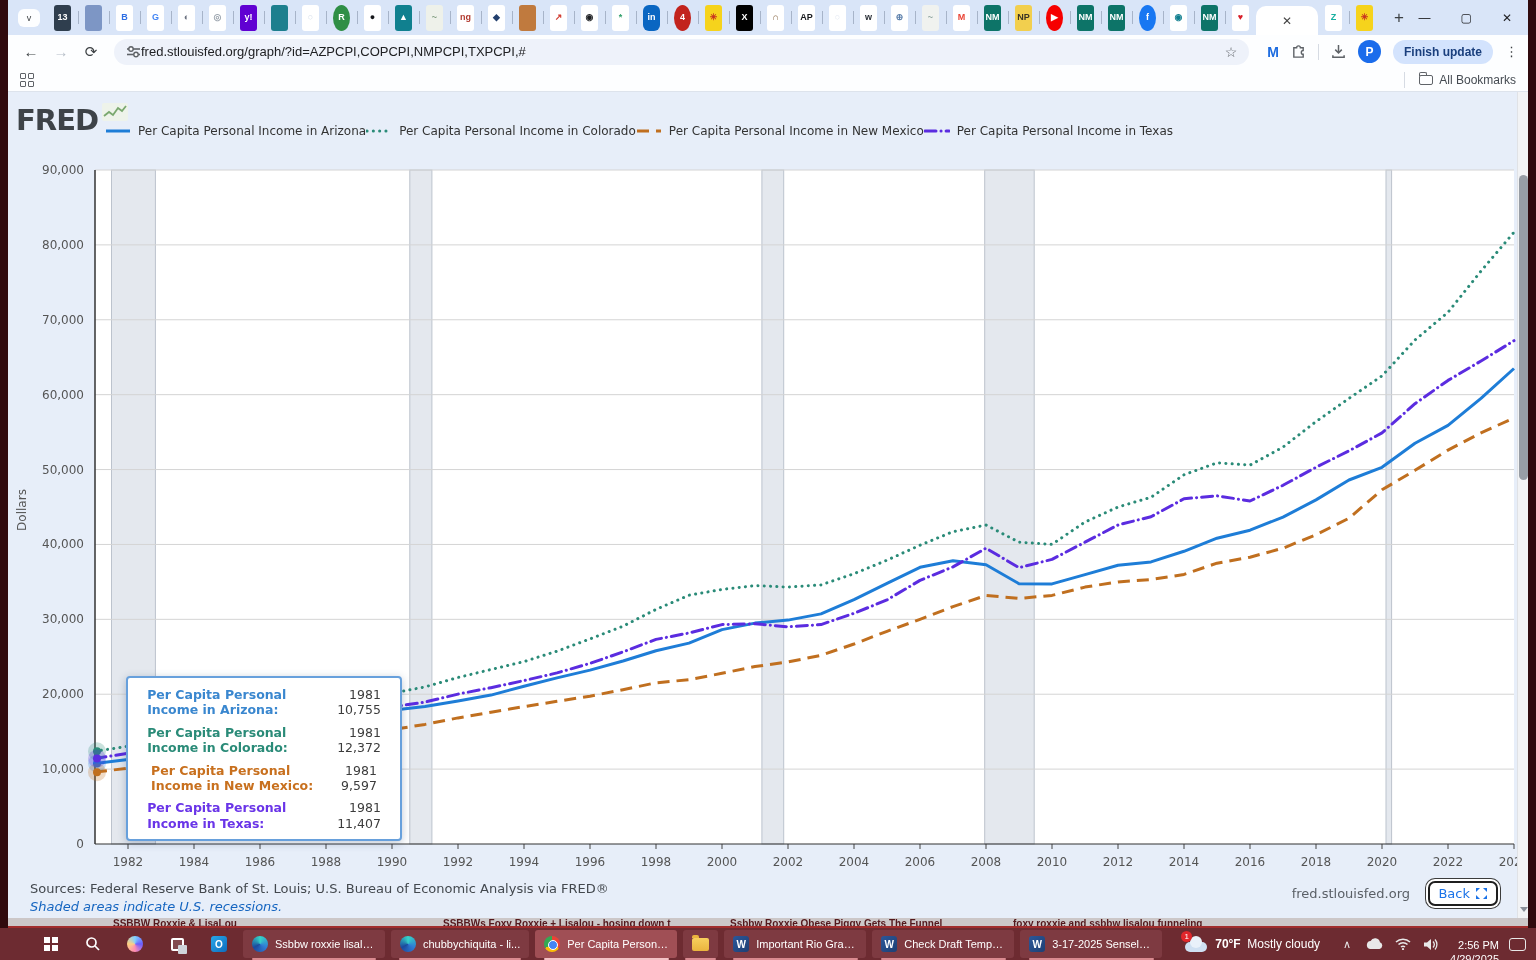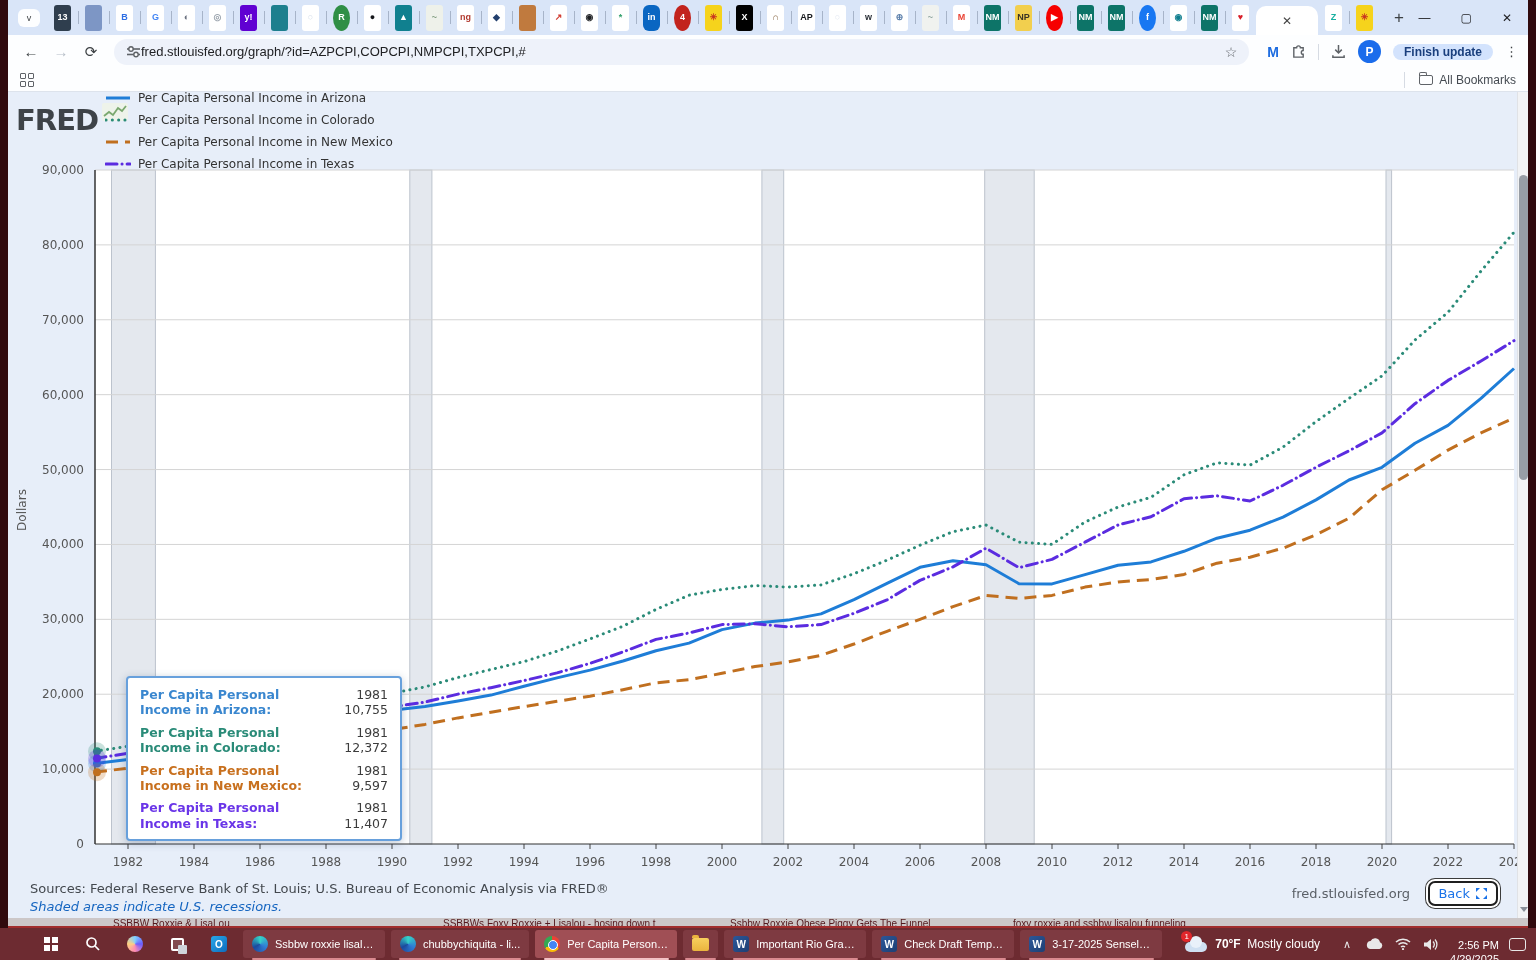"Finish update" .update-pill { height: 16px -> 24px }
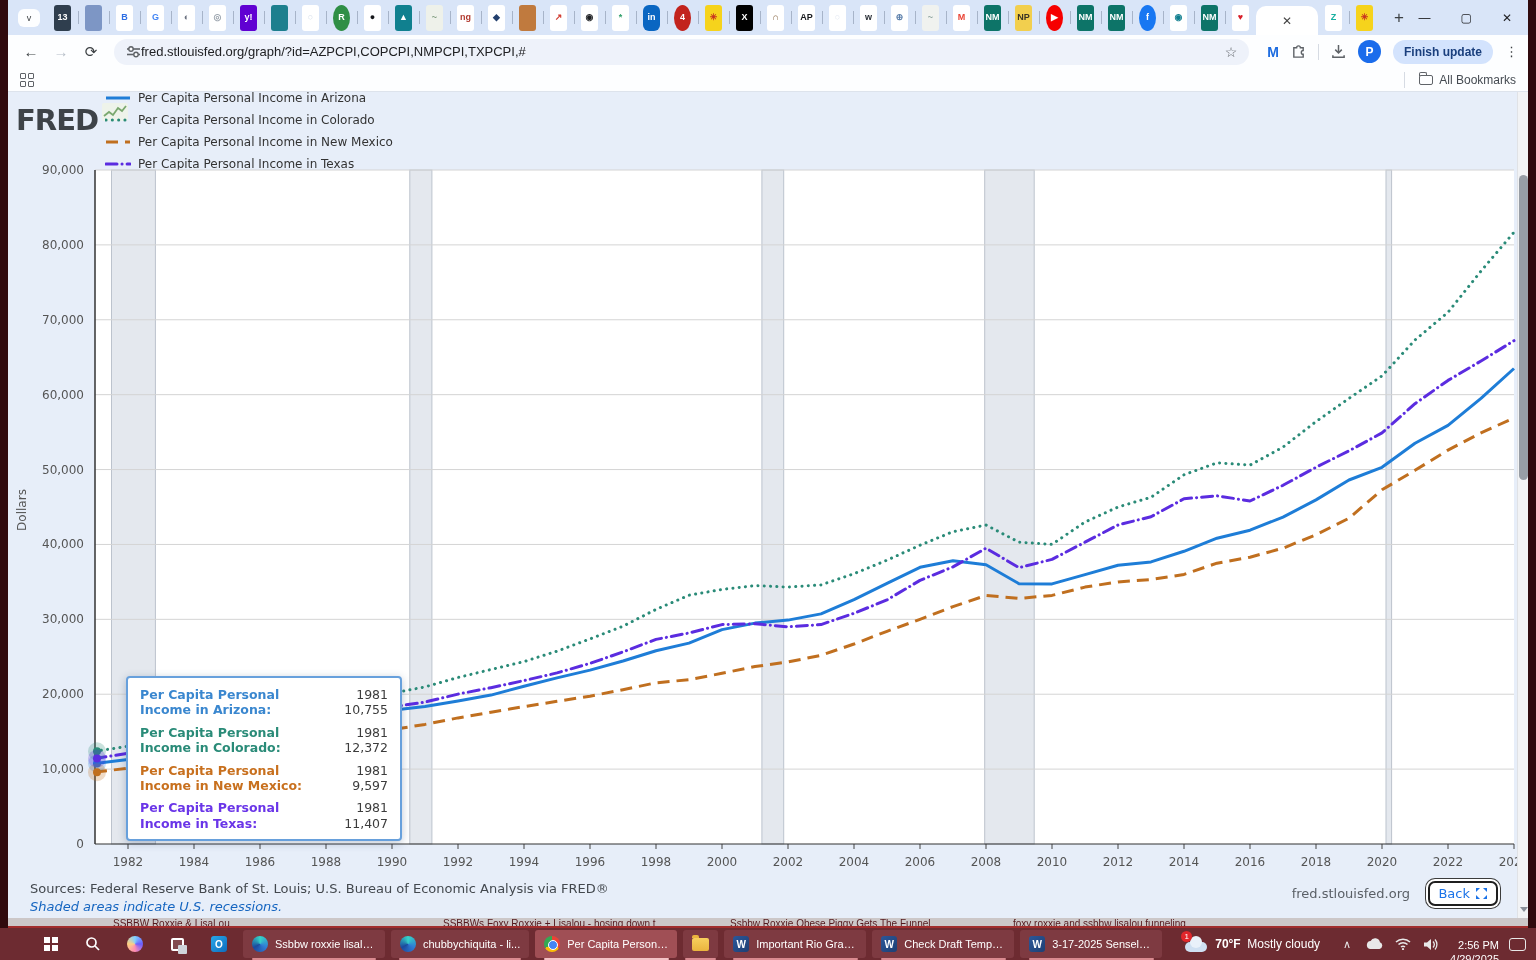"Per Capita Personal Income in Arizona" .legend { flex-direction: column -> row; gap: 10px -> 0; top: 0 -> 33px }
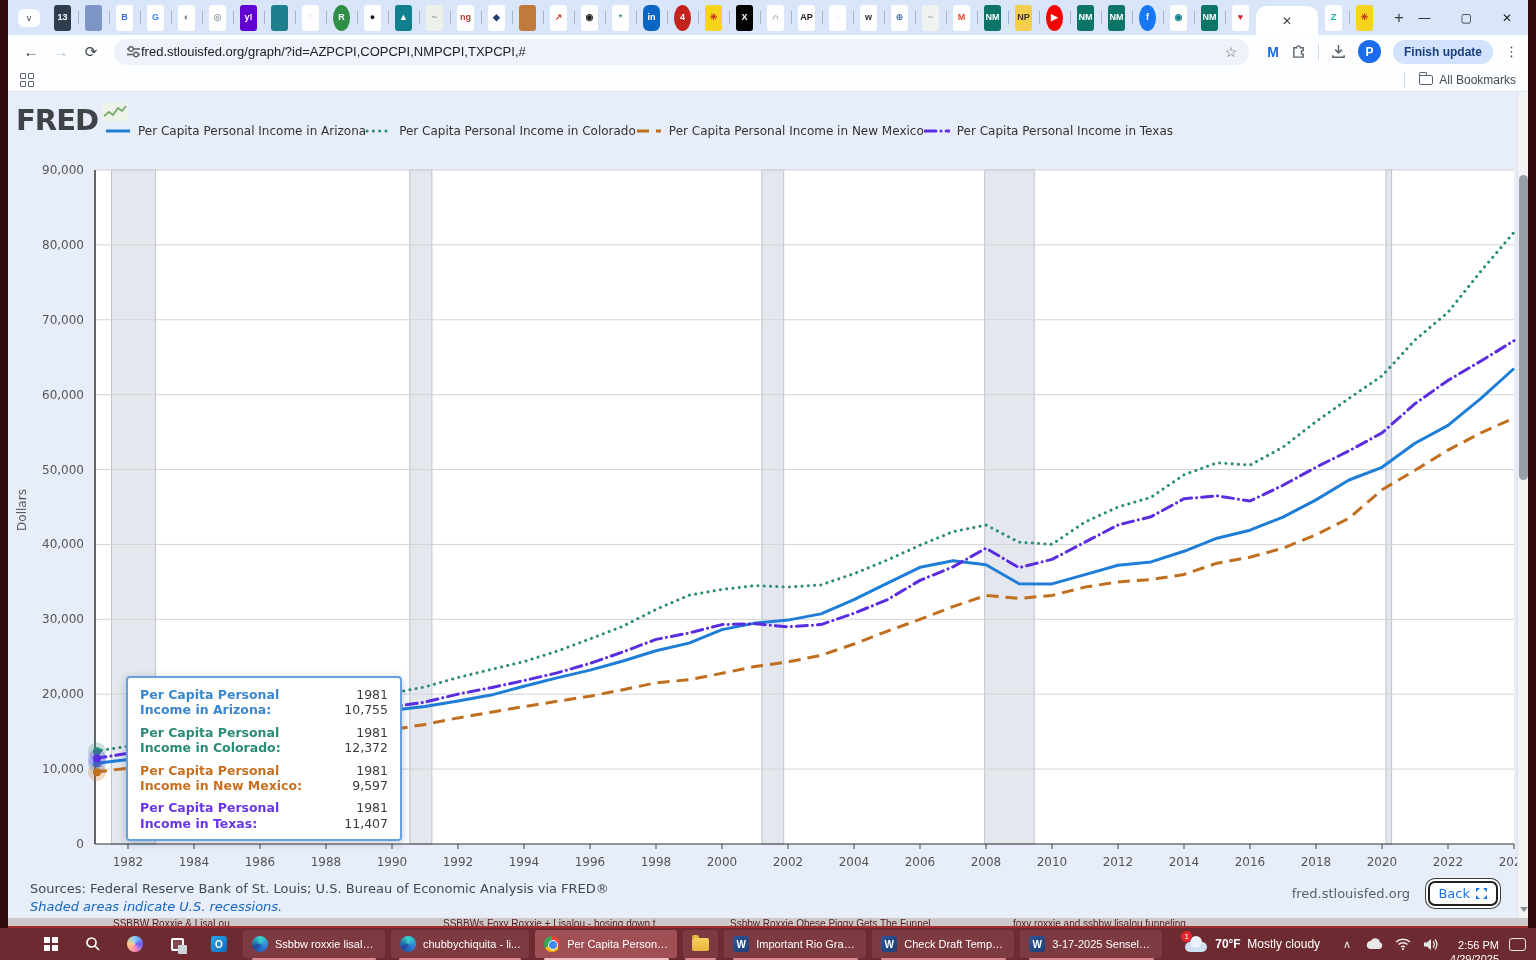"Per Capita Personal Income in Arizona:" .tt-row { justify-content: space-between -> center }
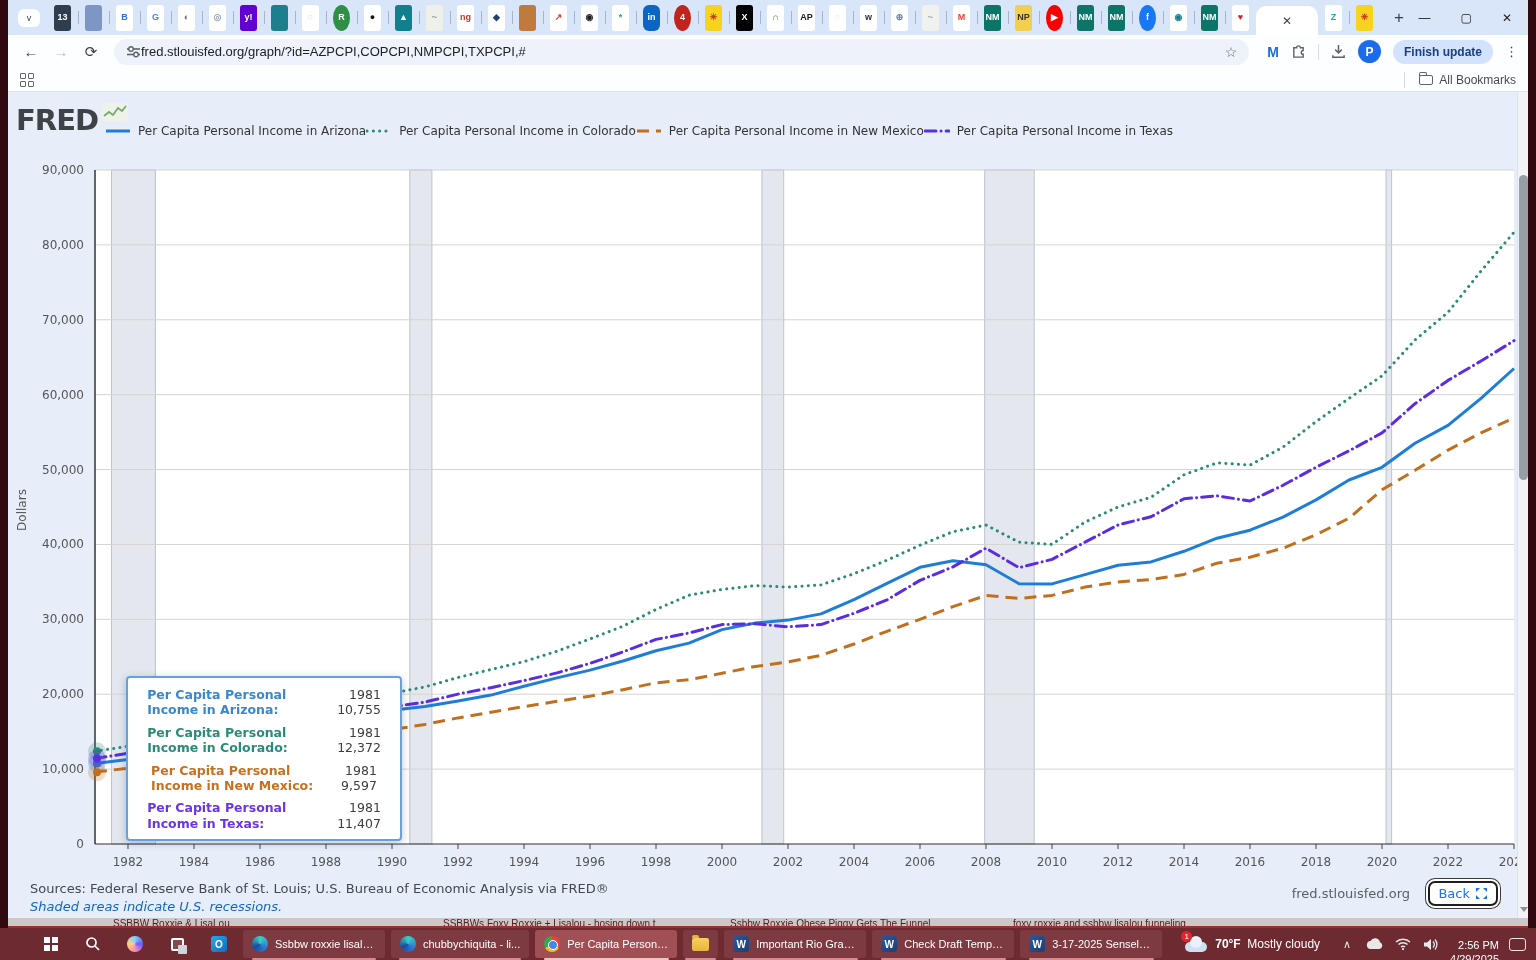"SSBBW Roxxie & LisaLou" .bg-strip span { font-weight: normal -> bold }
